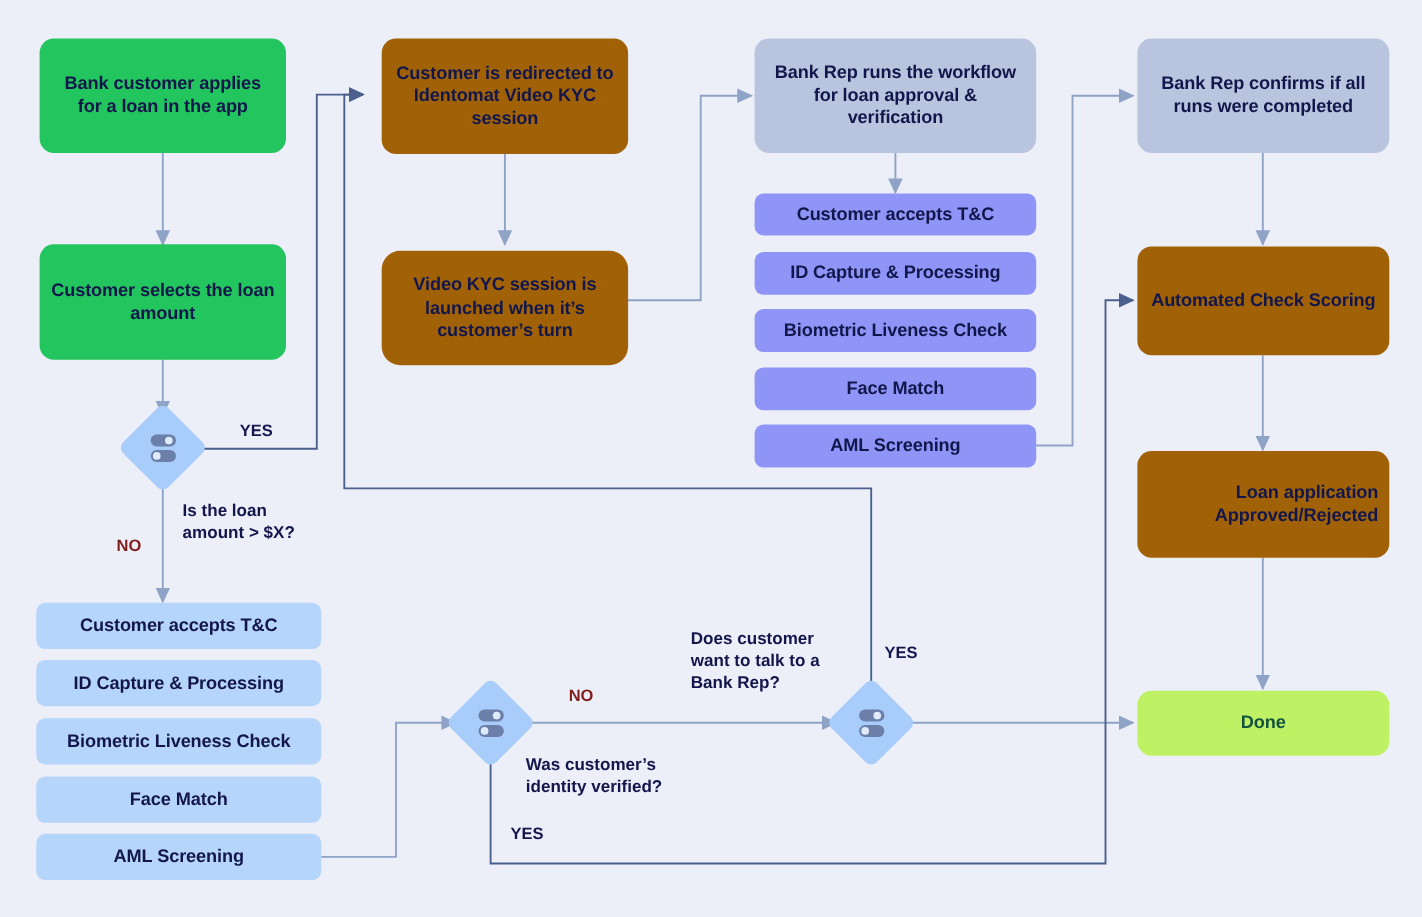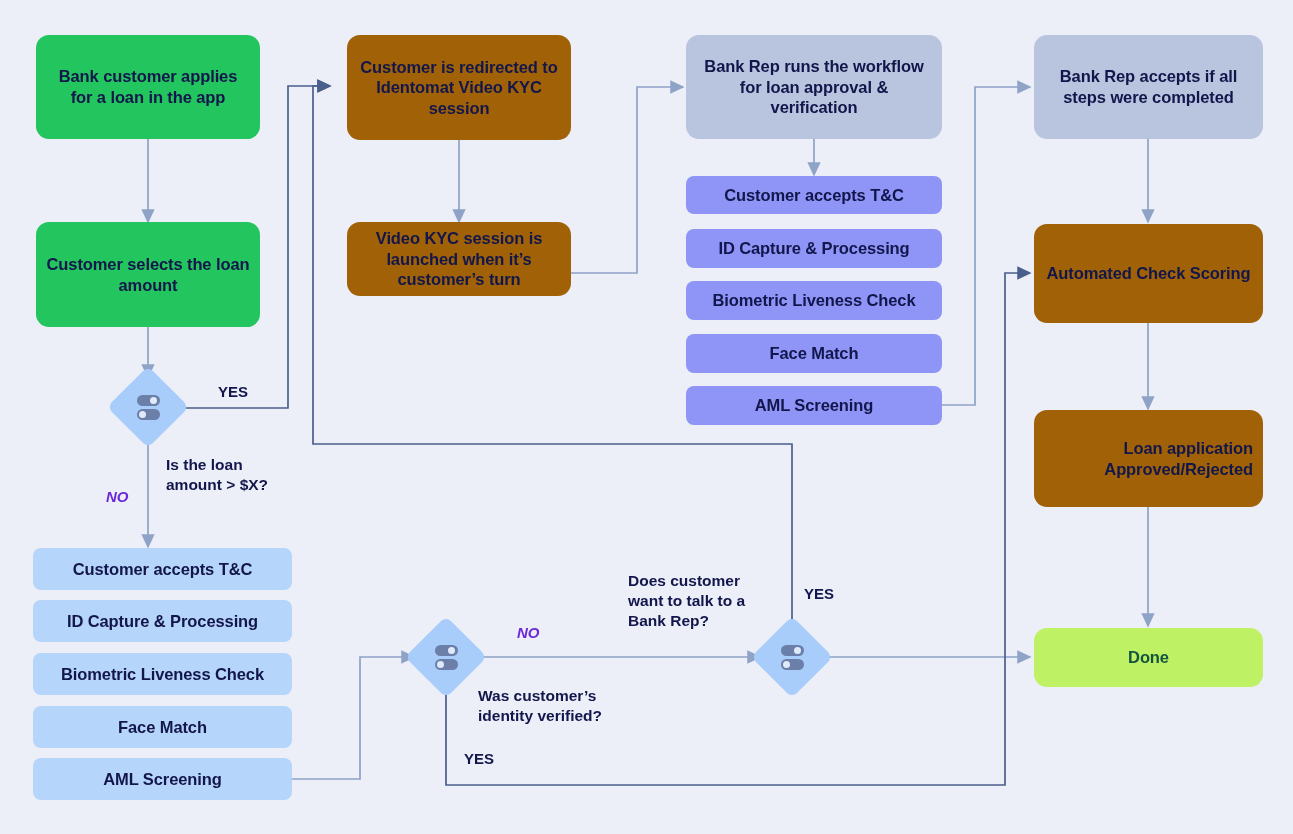"Bank Rep accepts if all" span { text: accepts if all steps -> confirms if all runs }
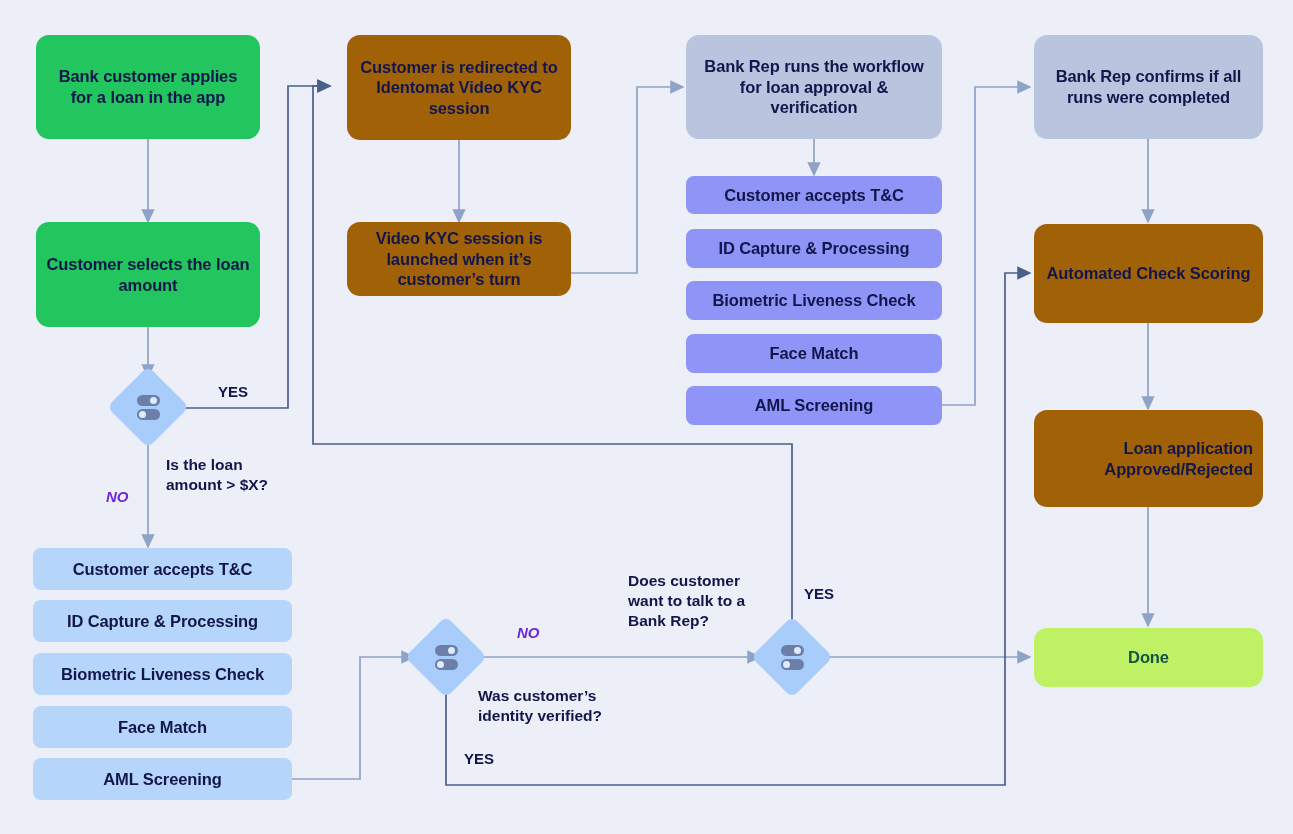"Video KYC session is launched" div.node { border-radius: none -> 17px; height: 74px -> 104px; top: 222px -> 228px }
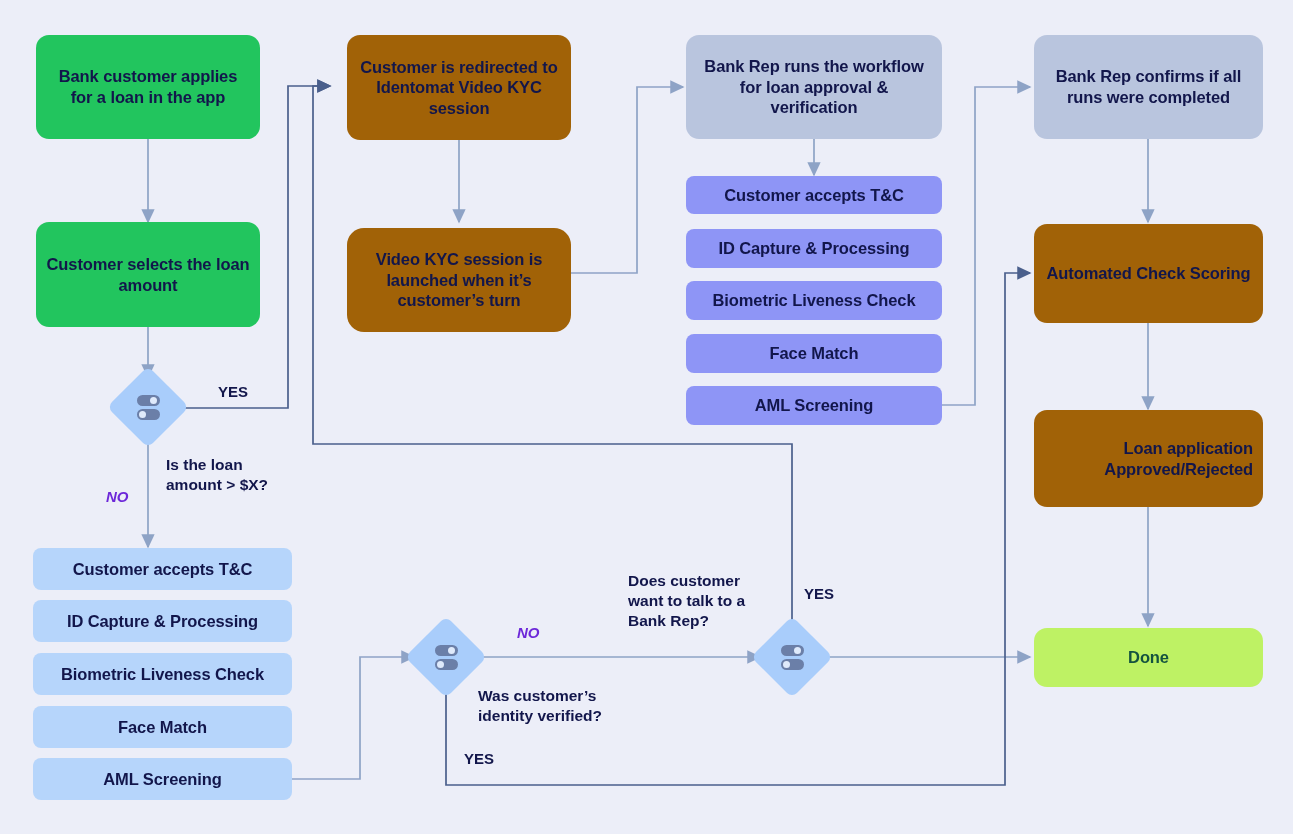"NO" .lbl.muted { color: #6d28d9 -> #7f1d1d; font-style: italic -> none }
